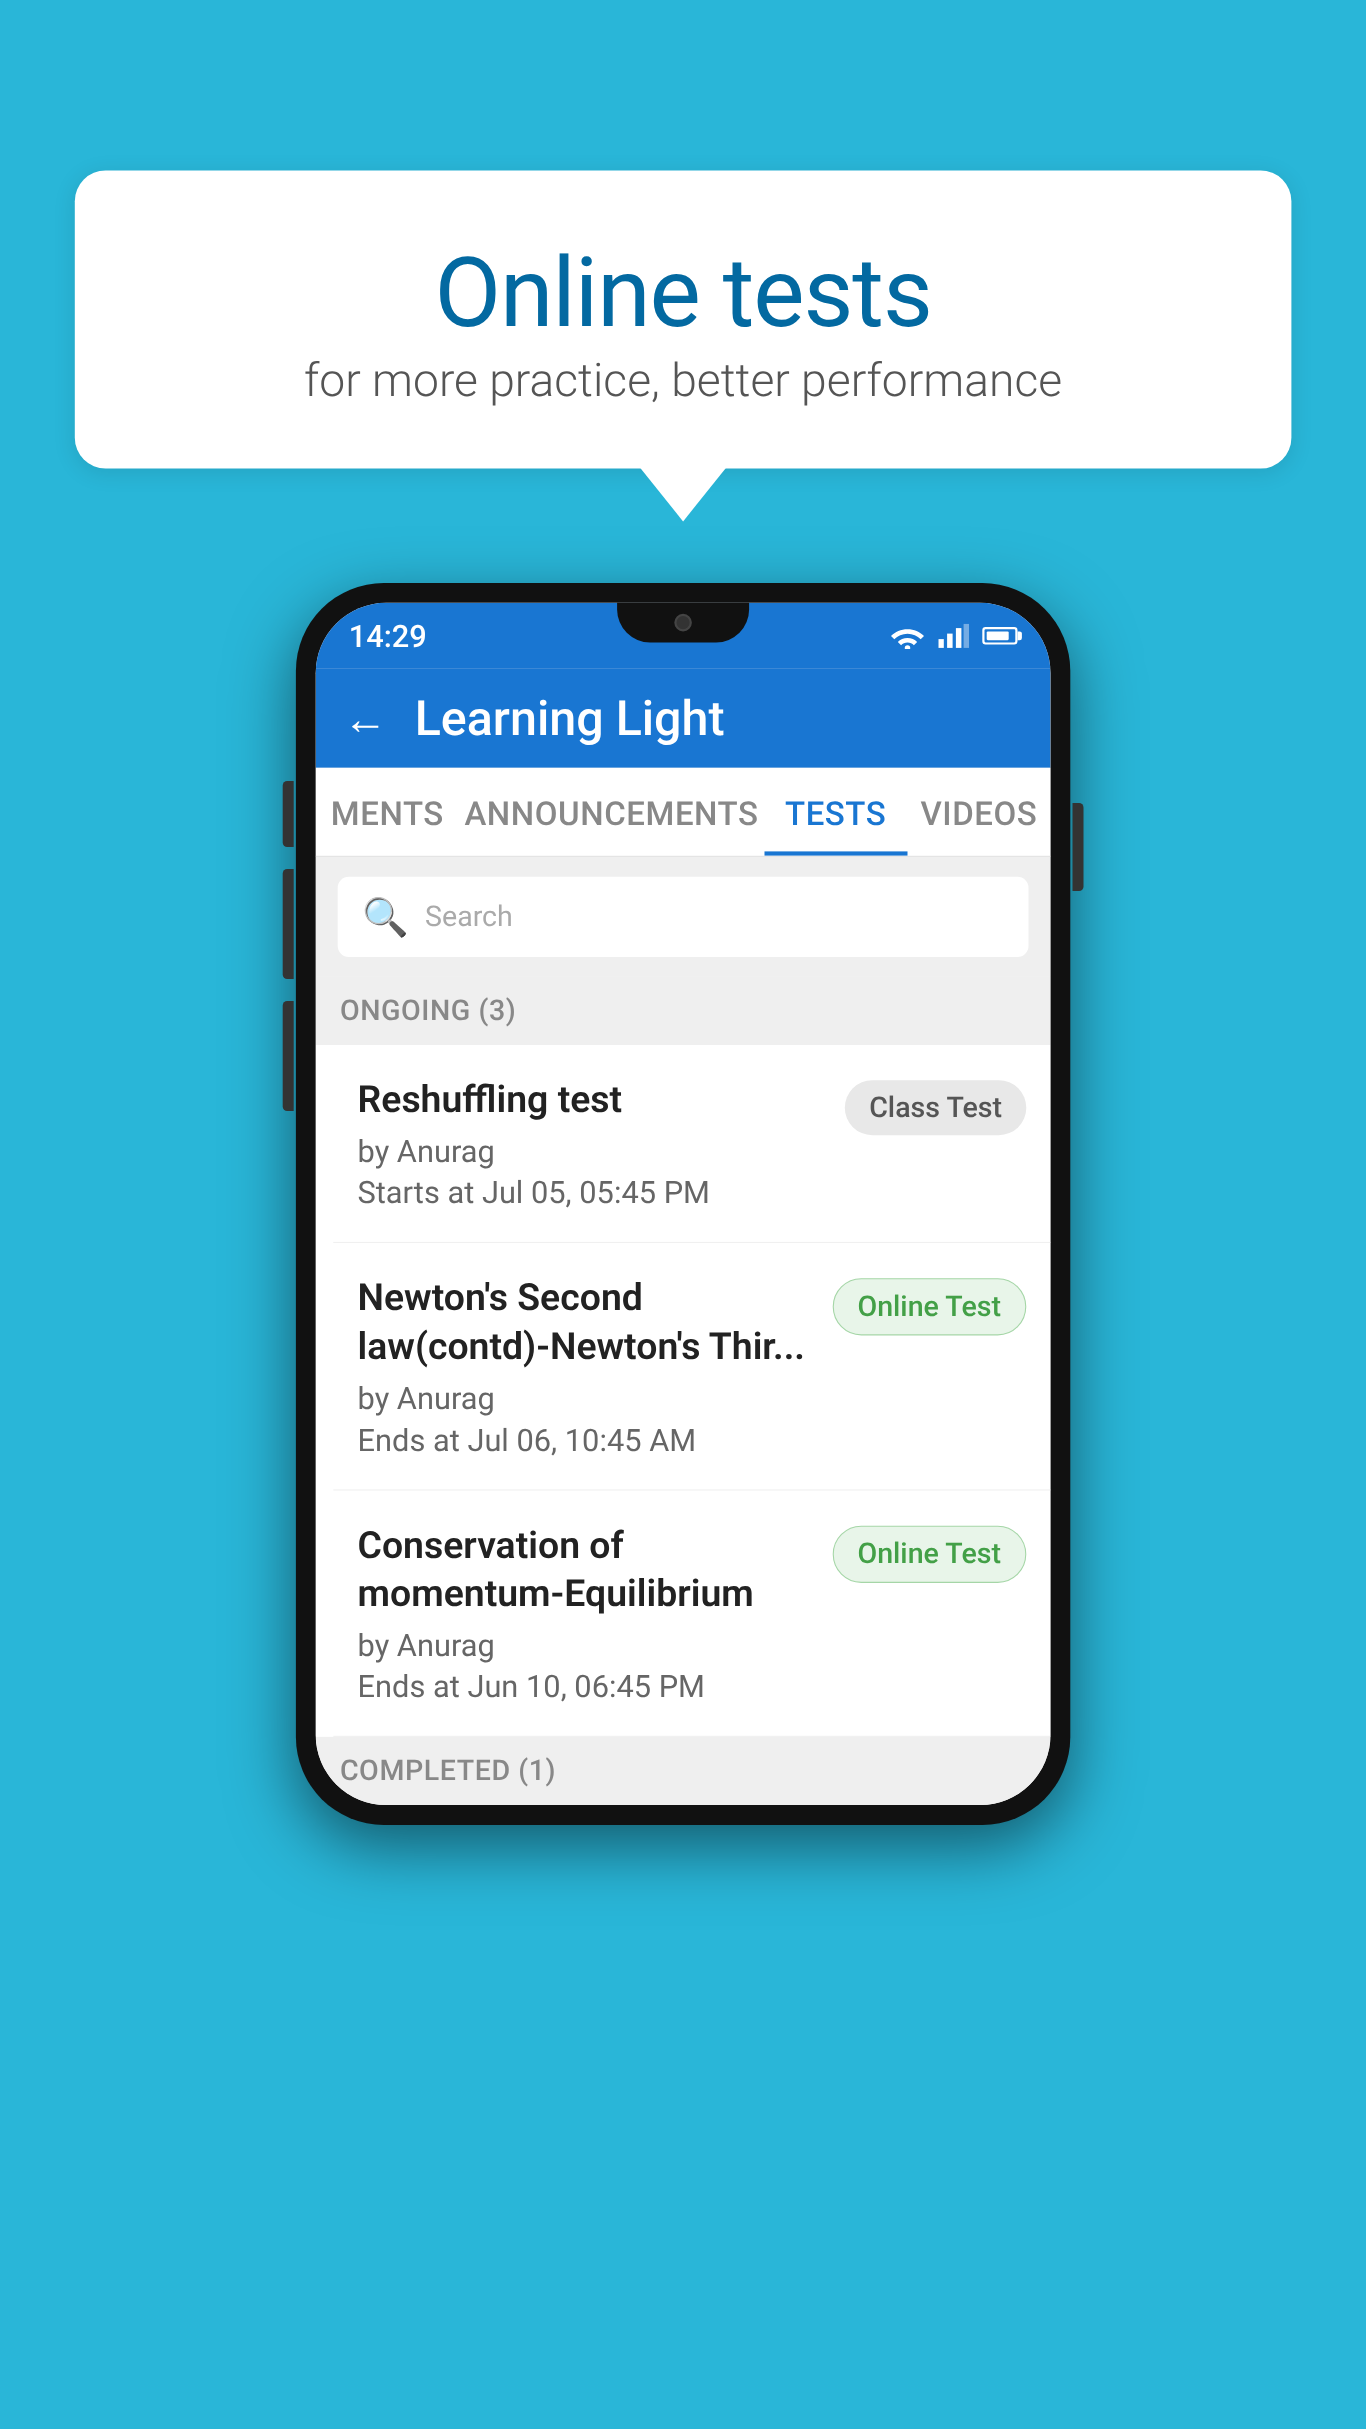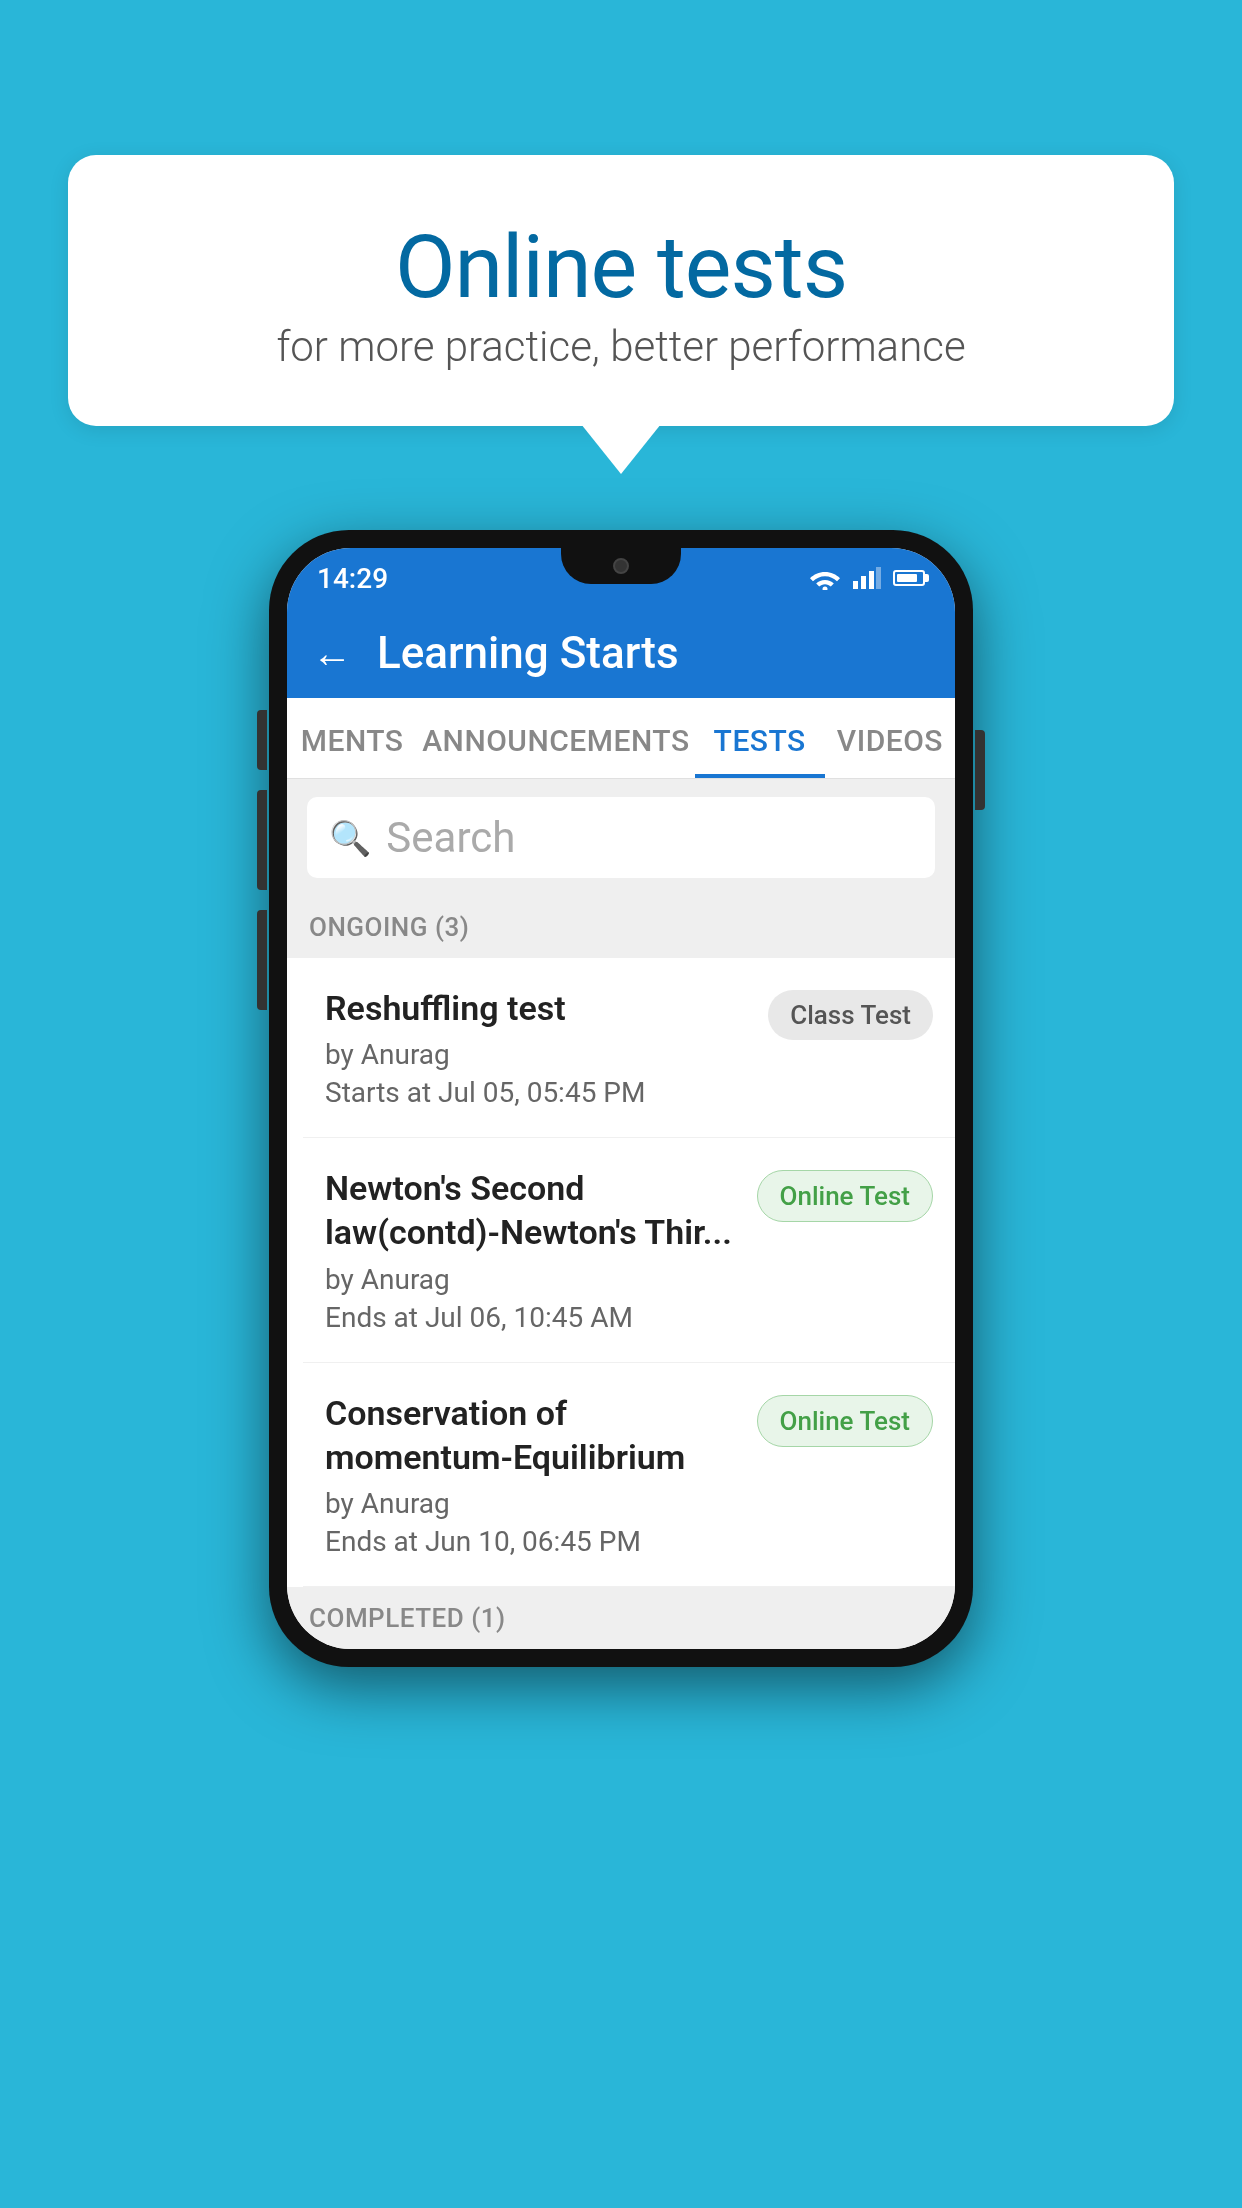"Learning Starts" span.app-title { text: Starts -> Light }
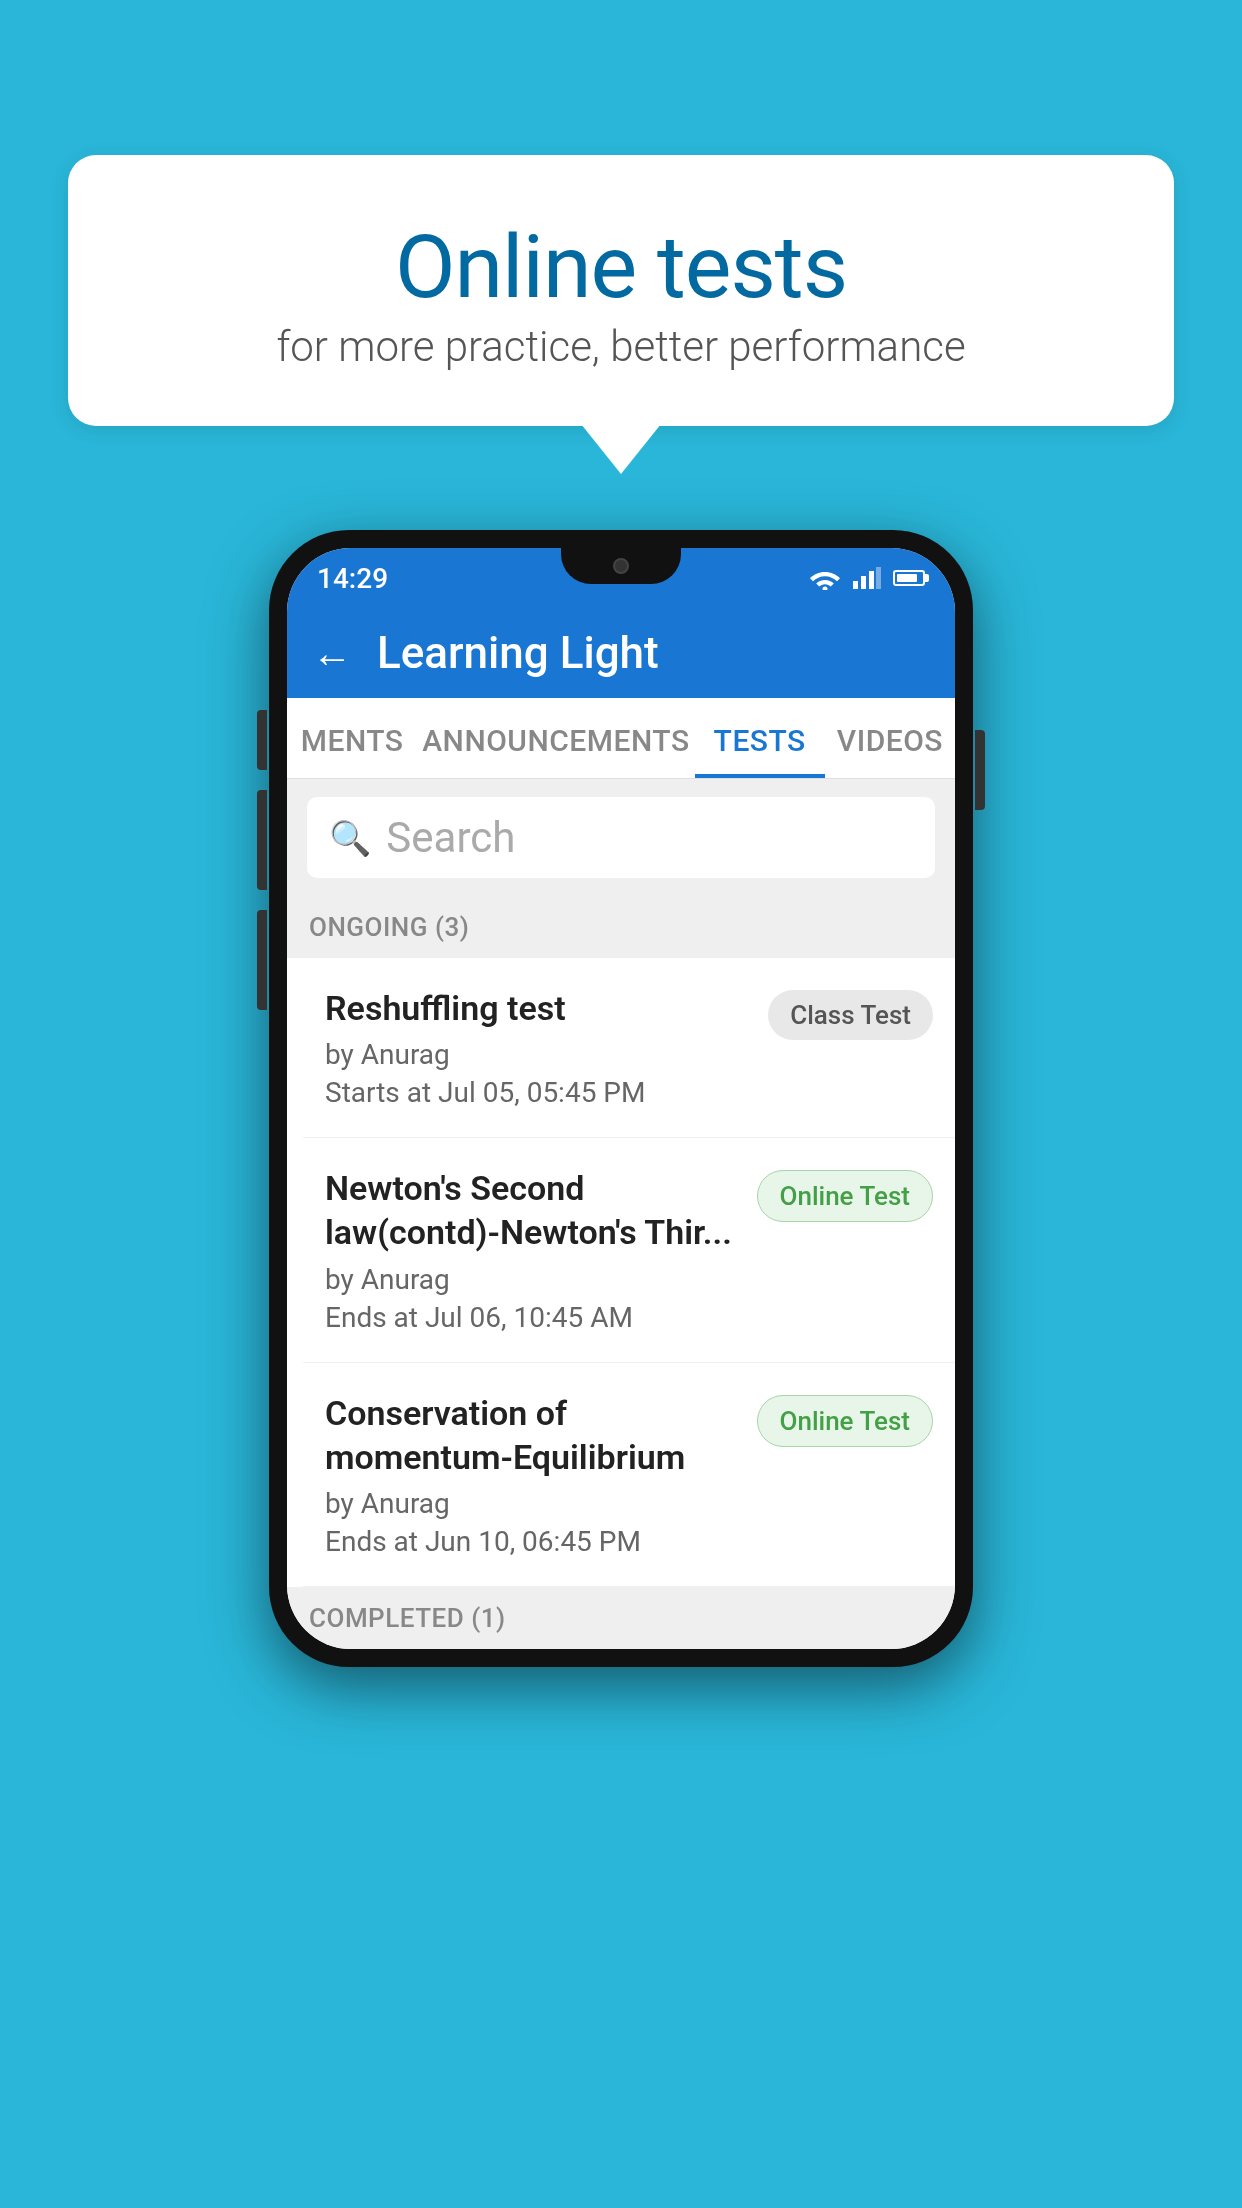"Search" .search-placeholder { font-size: 42px -> 26px }
